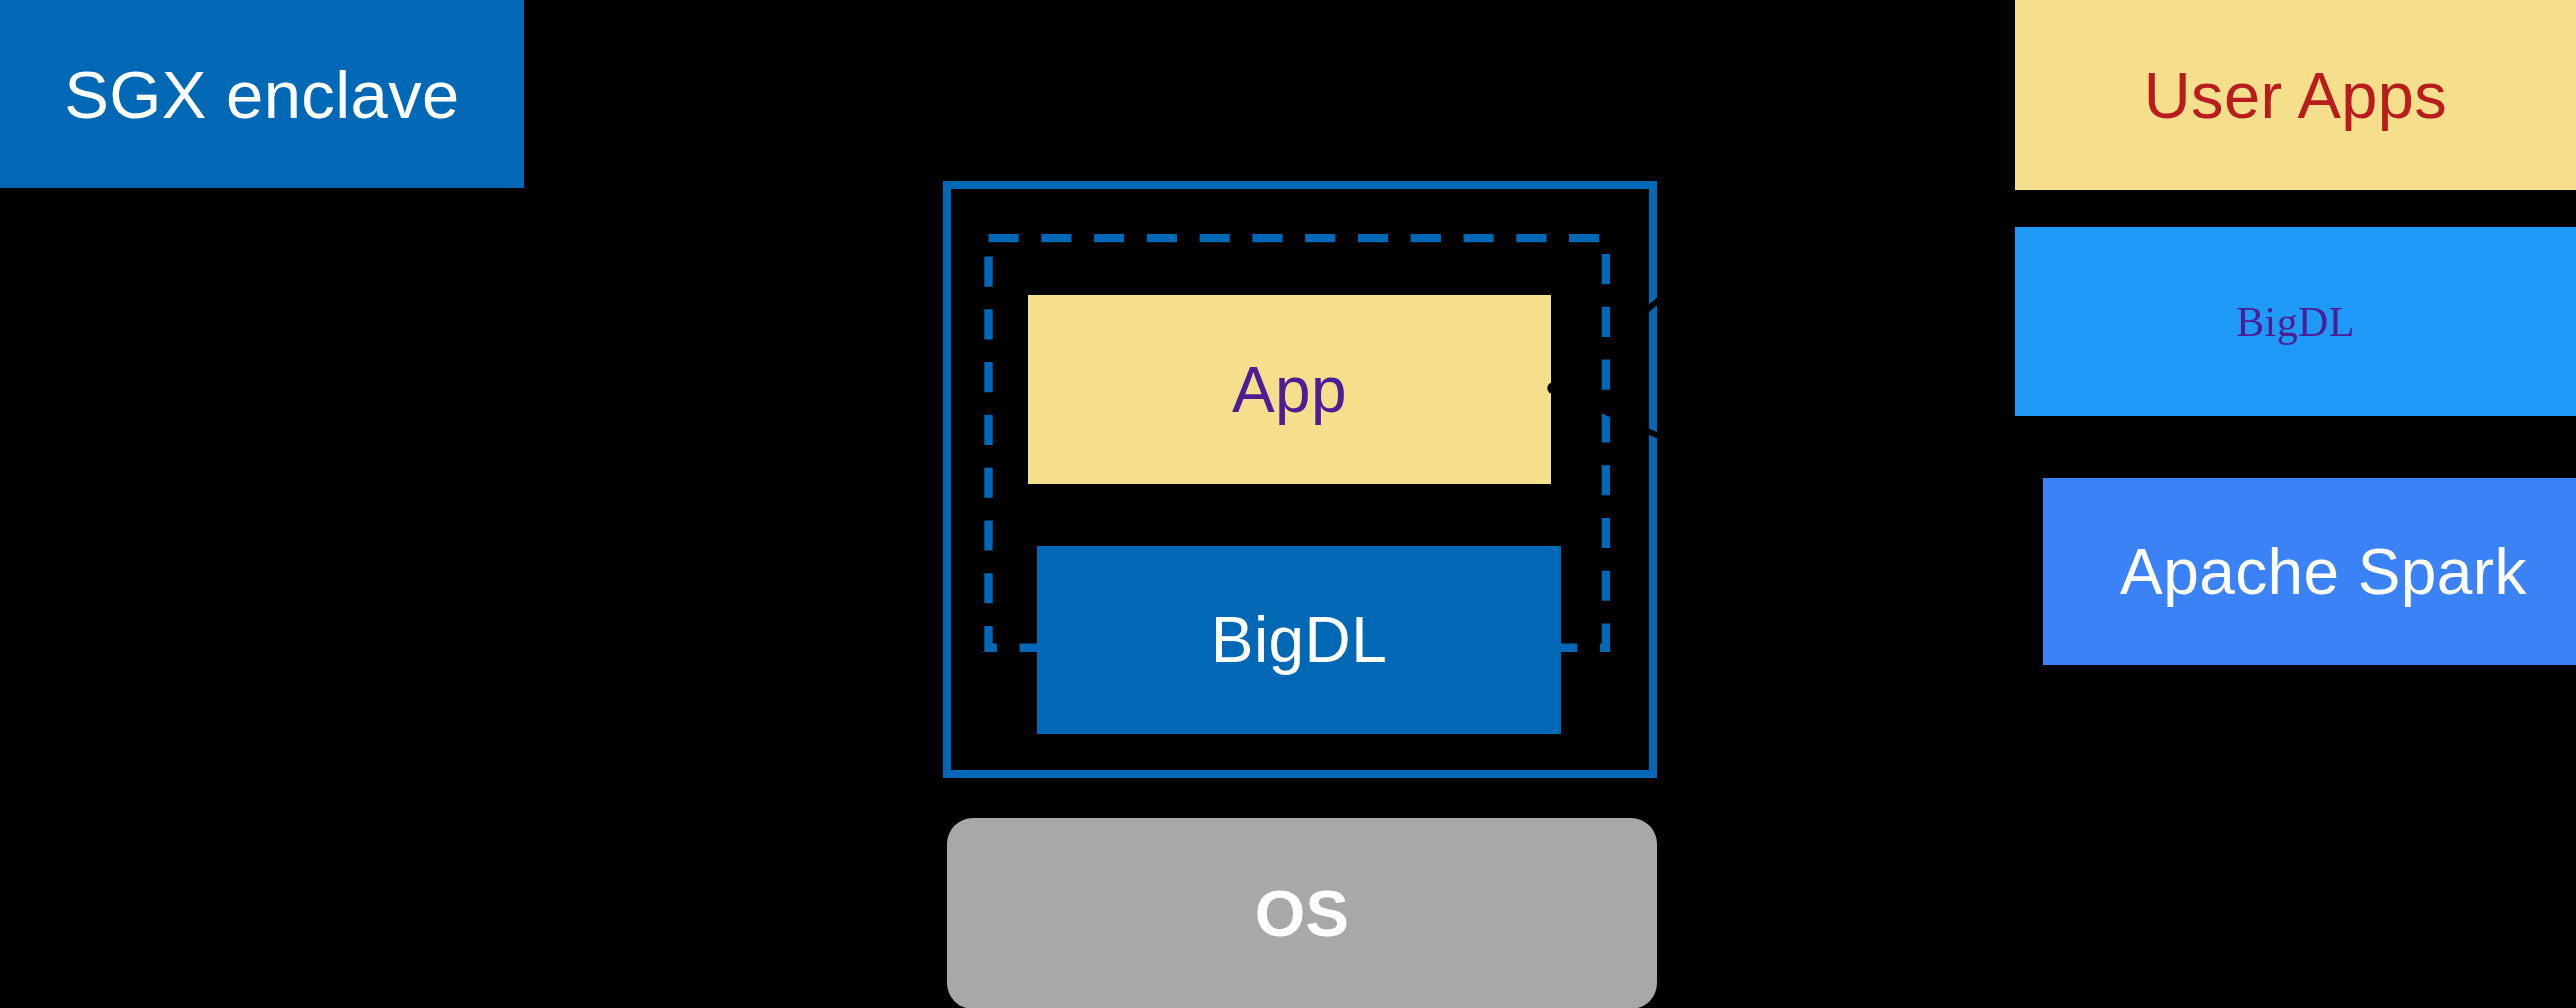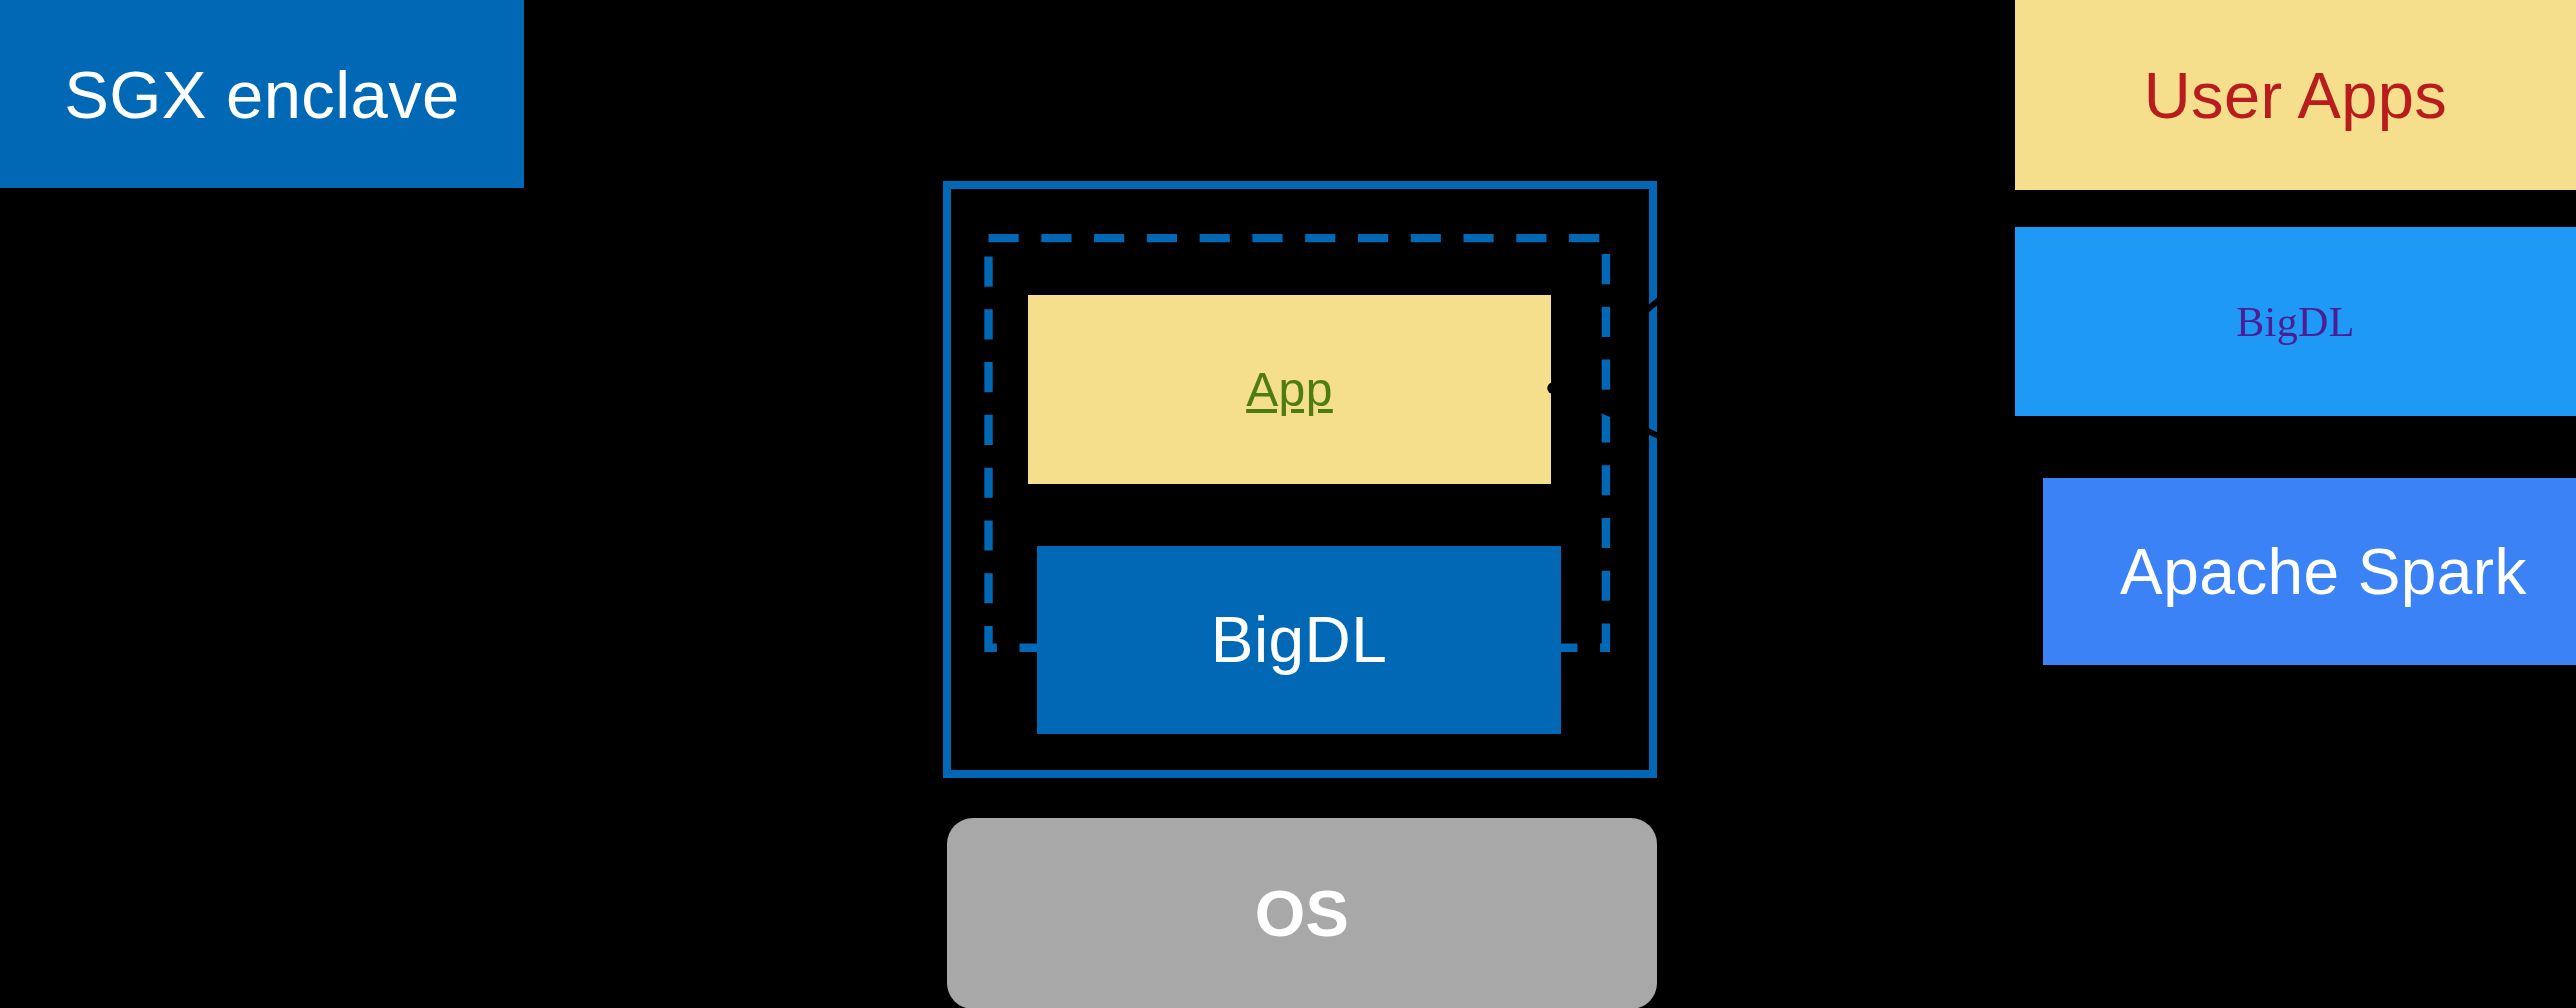"App" #app-box .label { color: #4d7c0f -> #4c1d95; font-size: 48px -> 64px; text-decoration: underline -> none }
